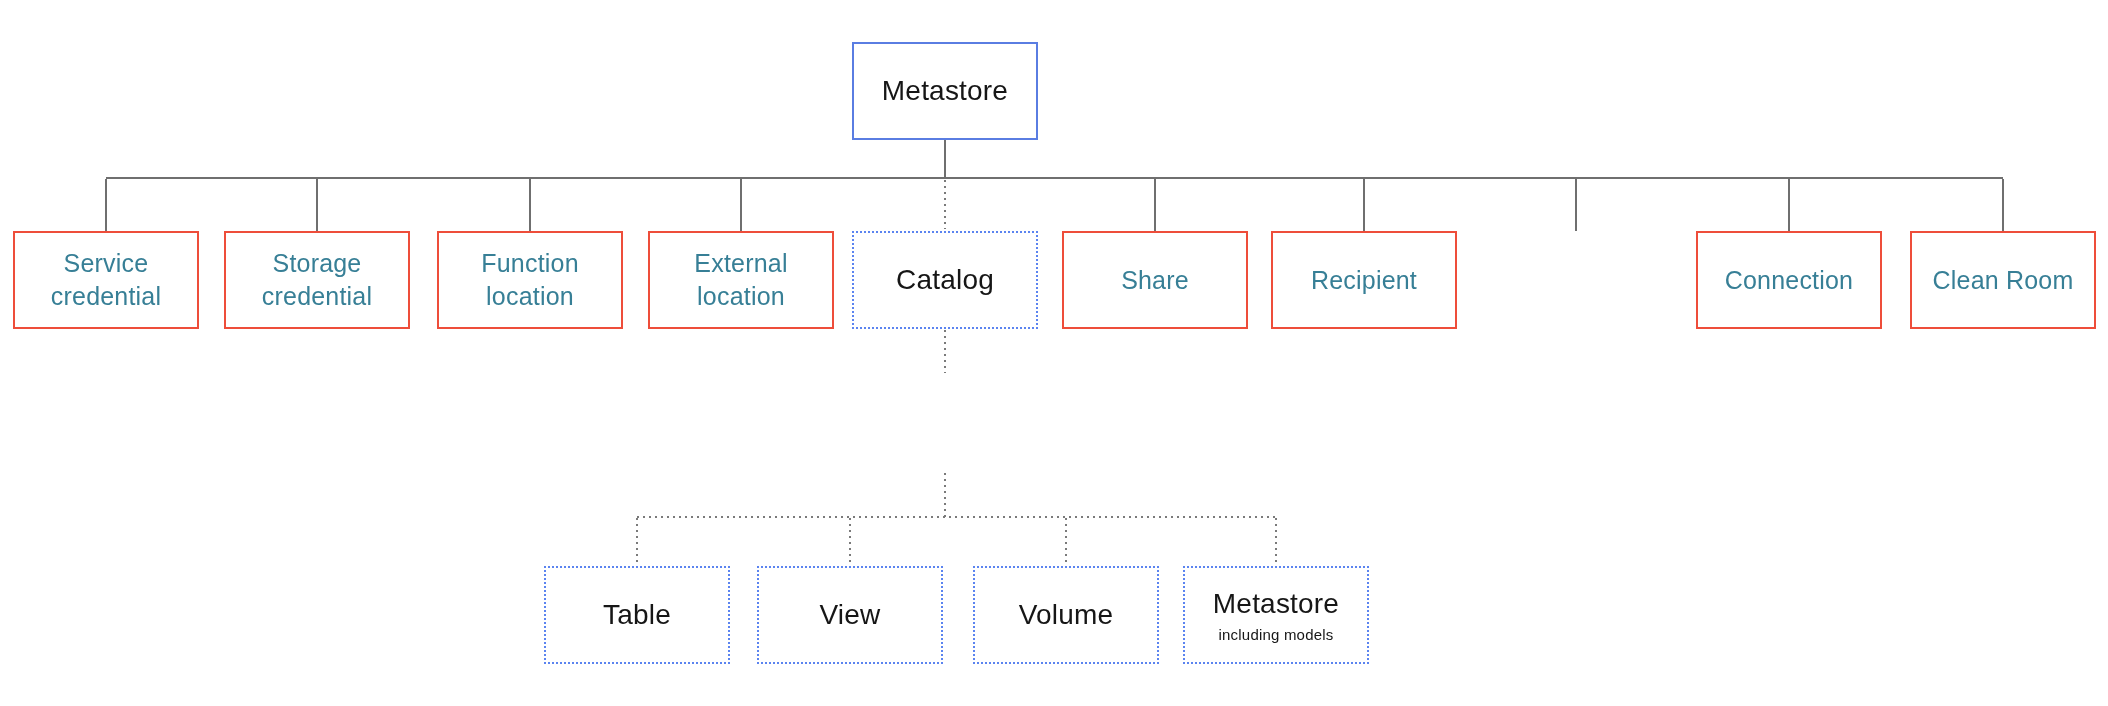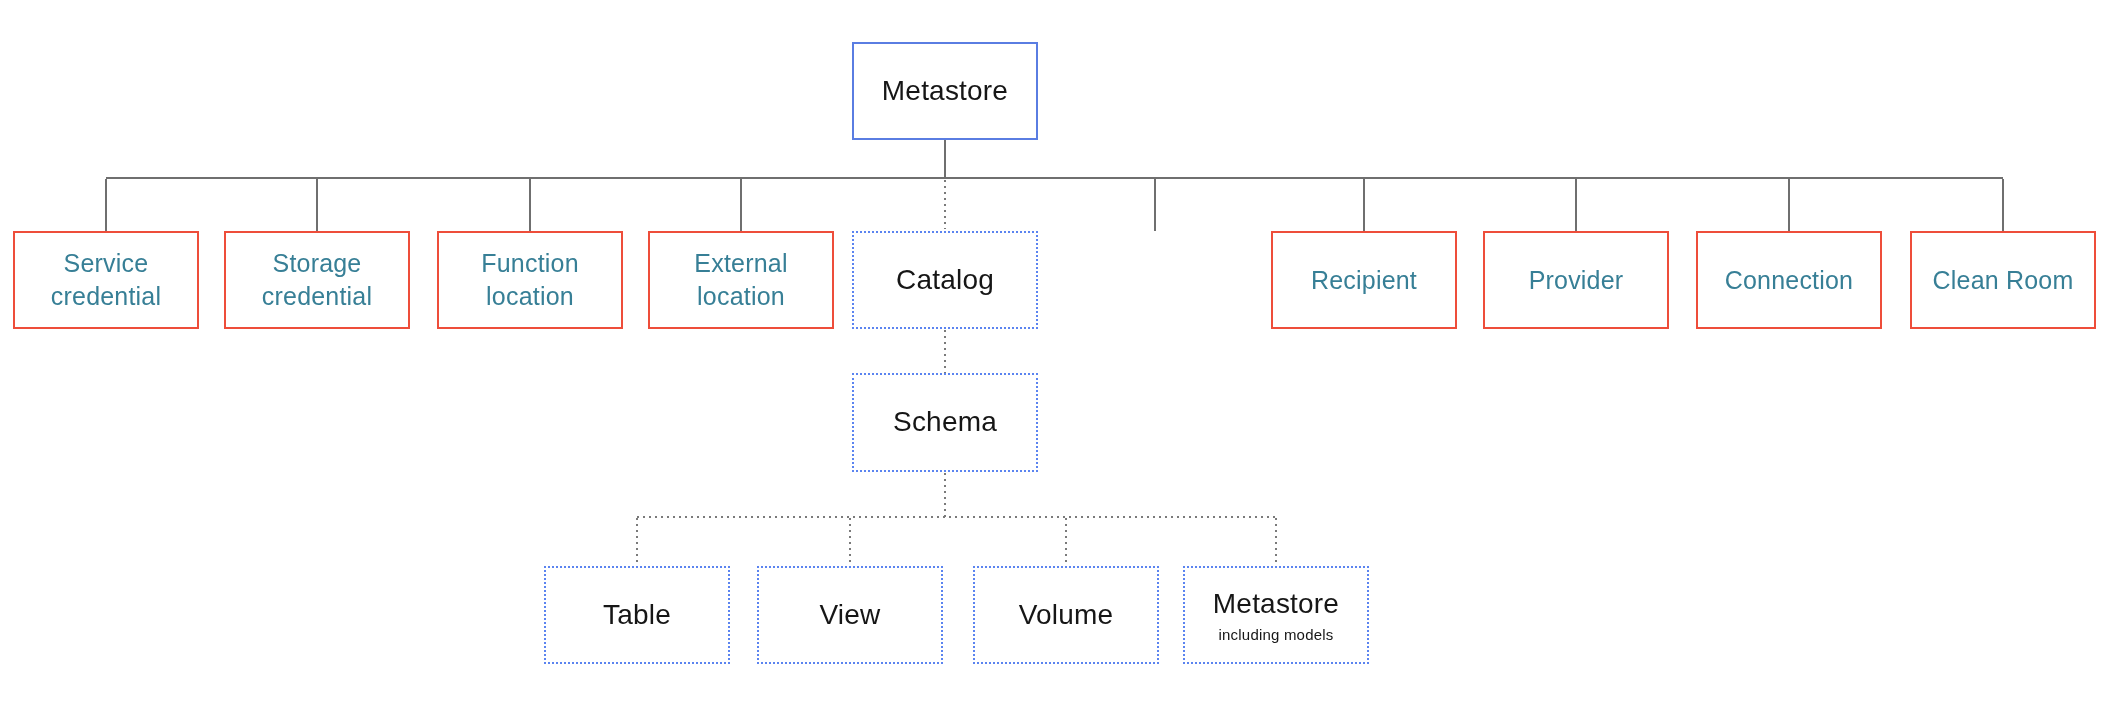"Share" div.node { html: none -> <div> <span>Share</span> </div> }
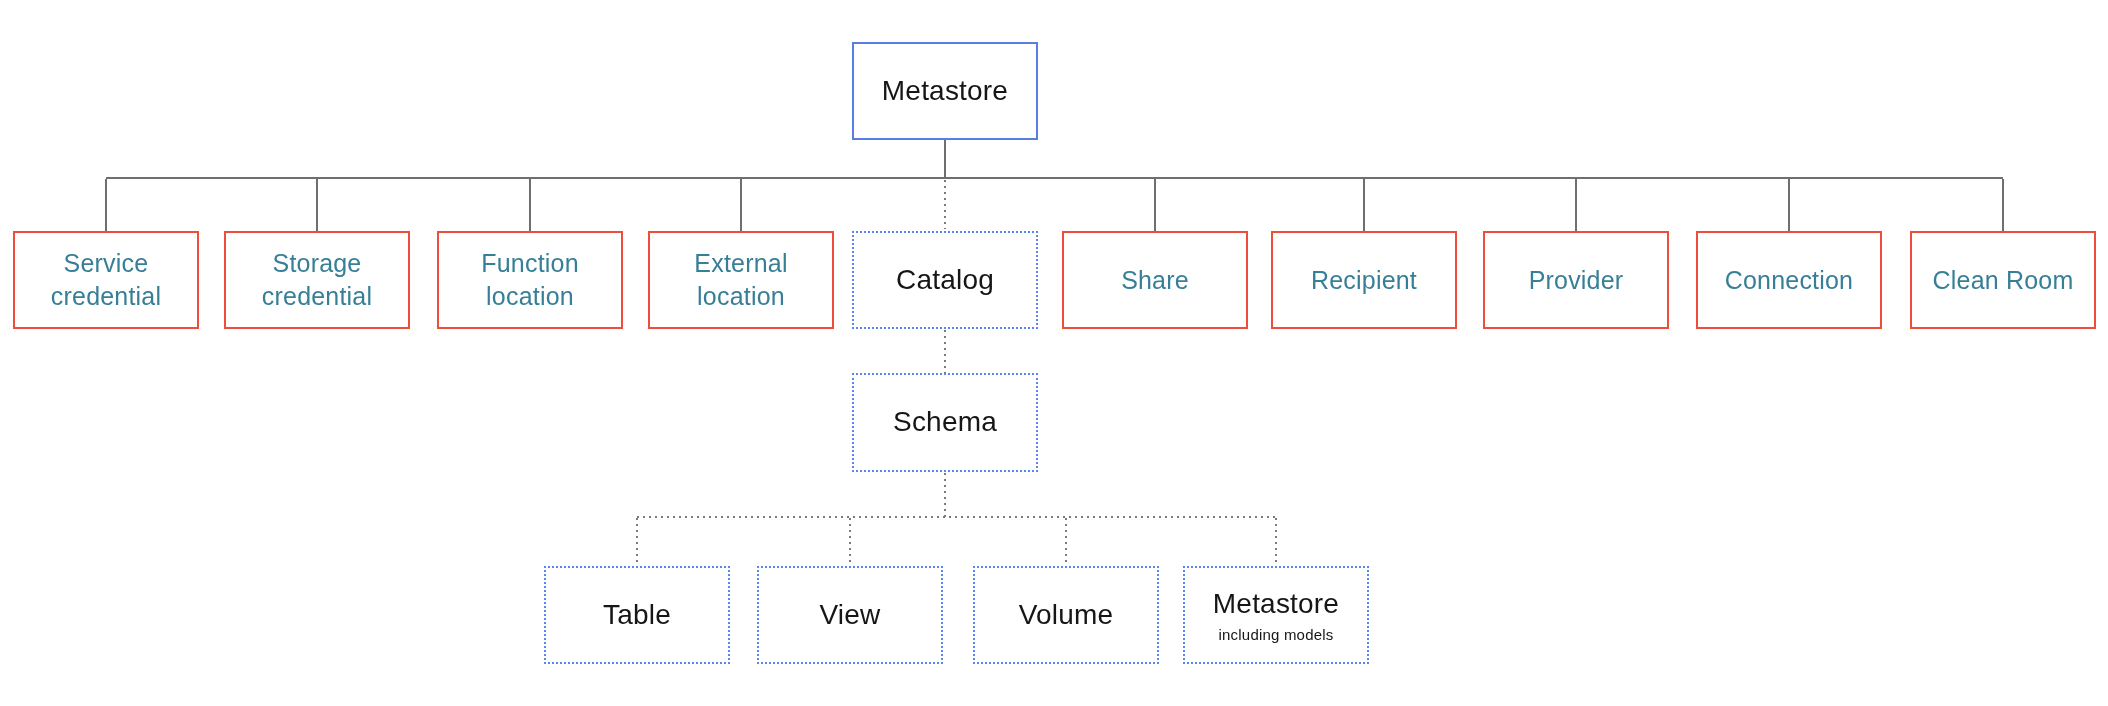"Provider" div.node { html: <div> <span>Provider</span> </div> -> none }
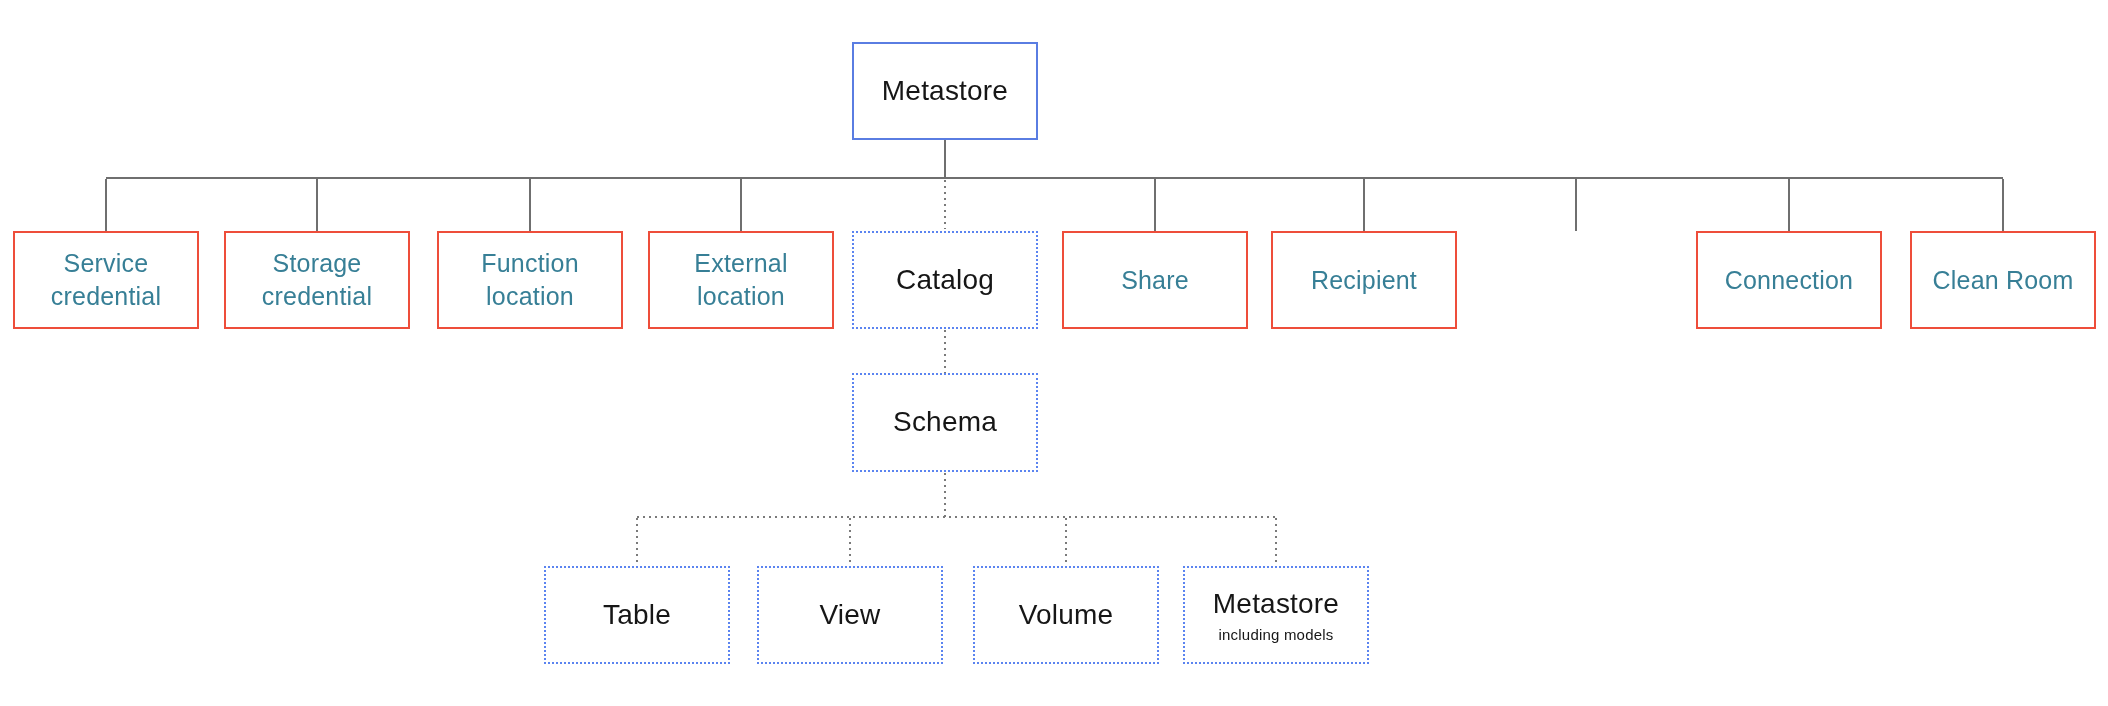"Schema" div.node { html: <div> <span>Schema</span> </div> -> none }
